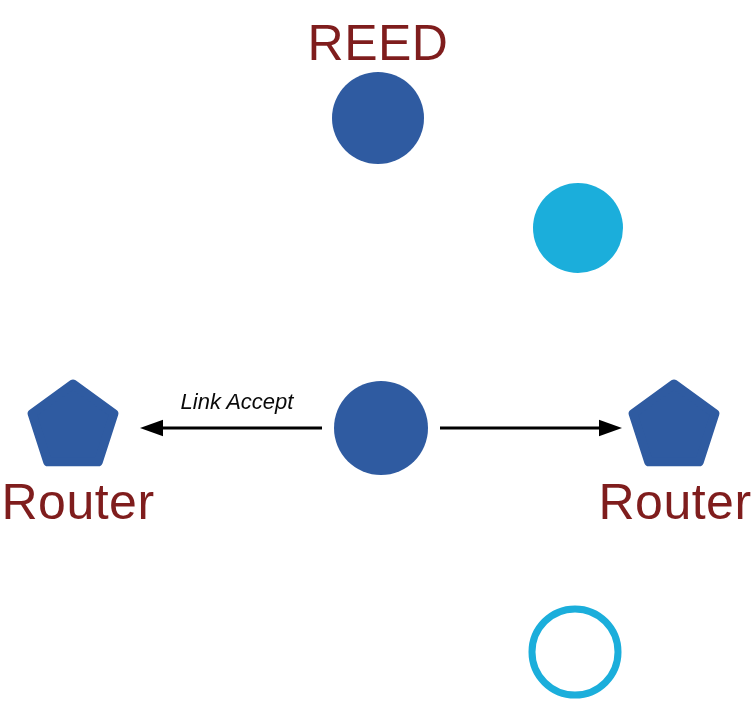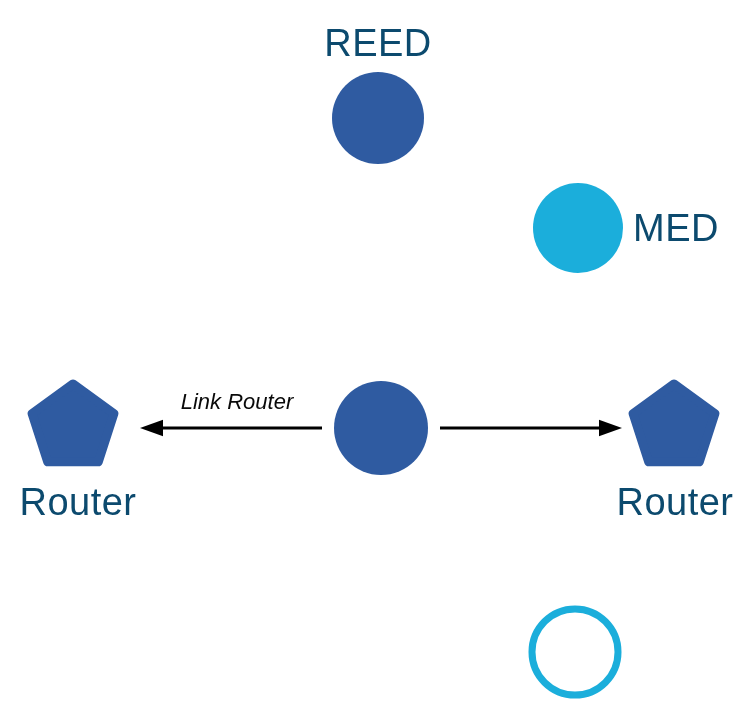"REED" .node-label { color: #0c4a6e -> #7f1d1d; font-size: 38px -> 50px }
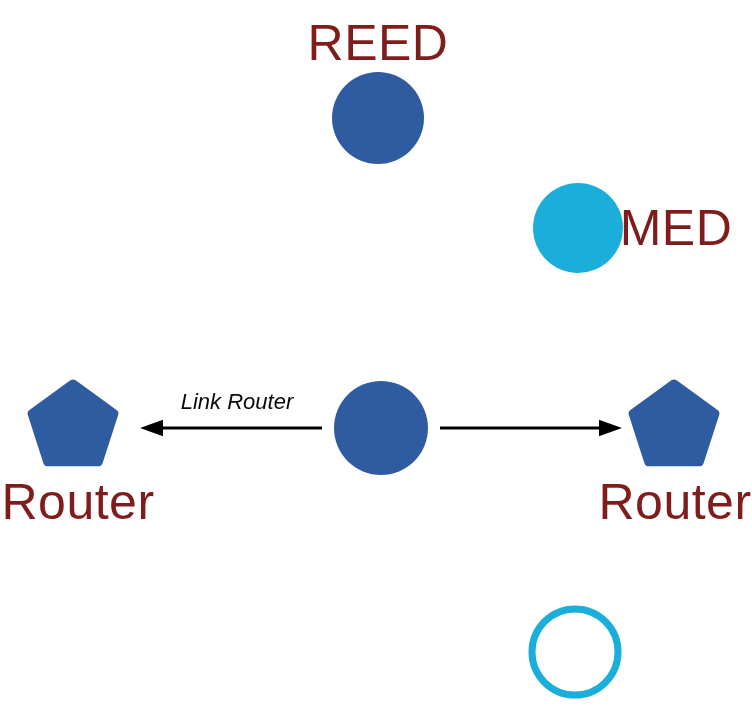"MED" div.node-label { html: <div>MED</div> -> none }
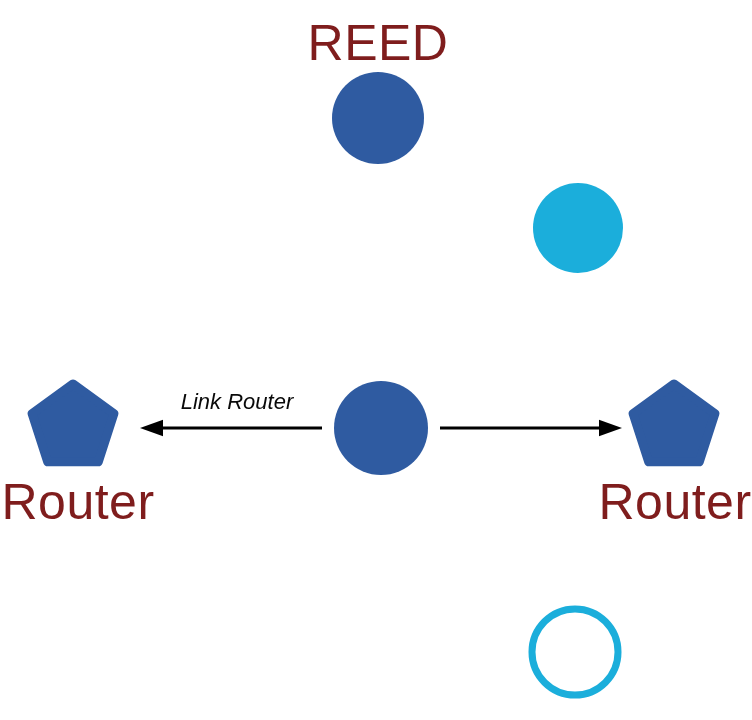"Link Router" div.edge-label { text: Router -> Accept }
